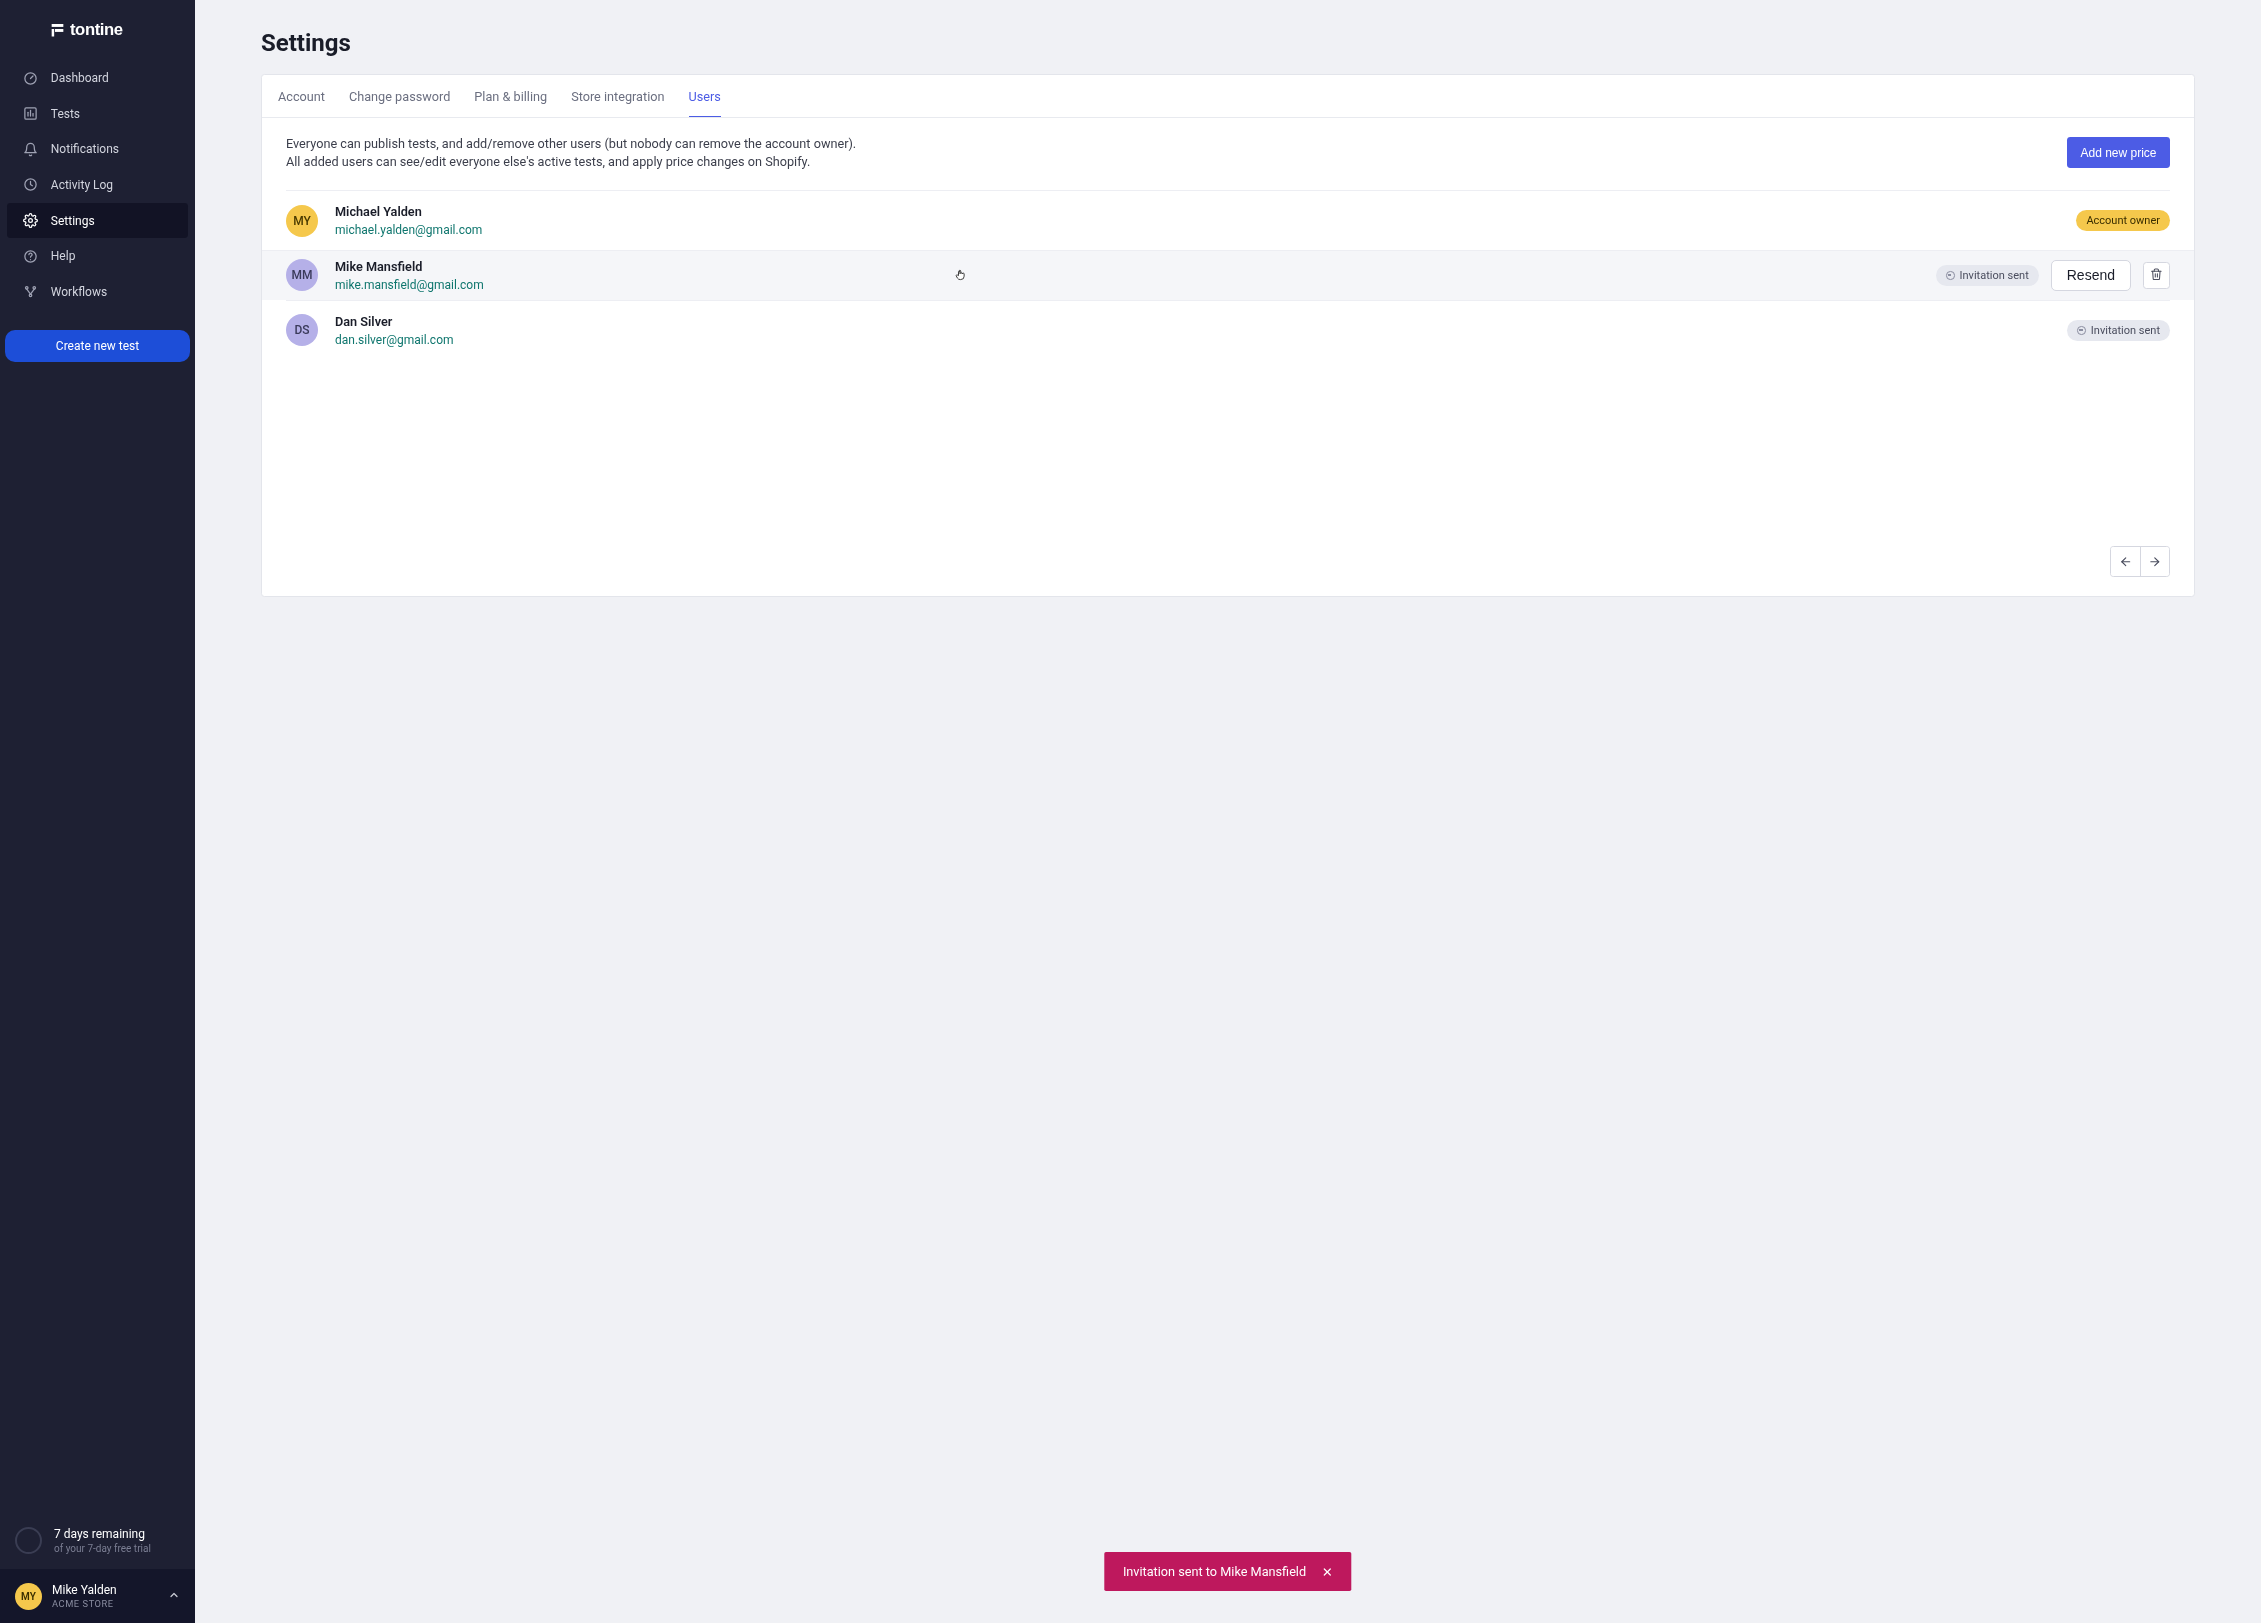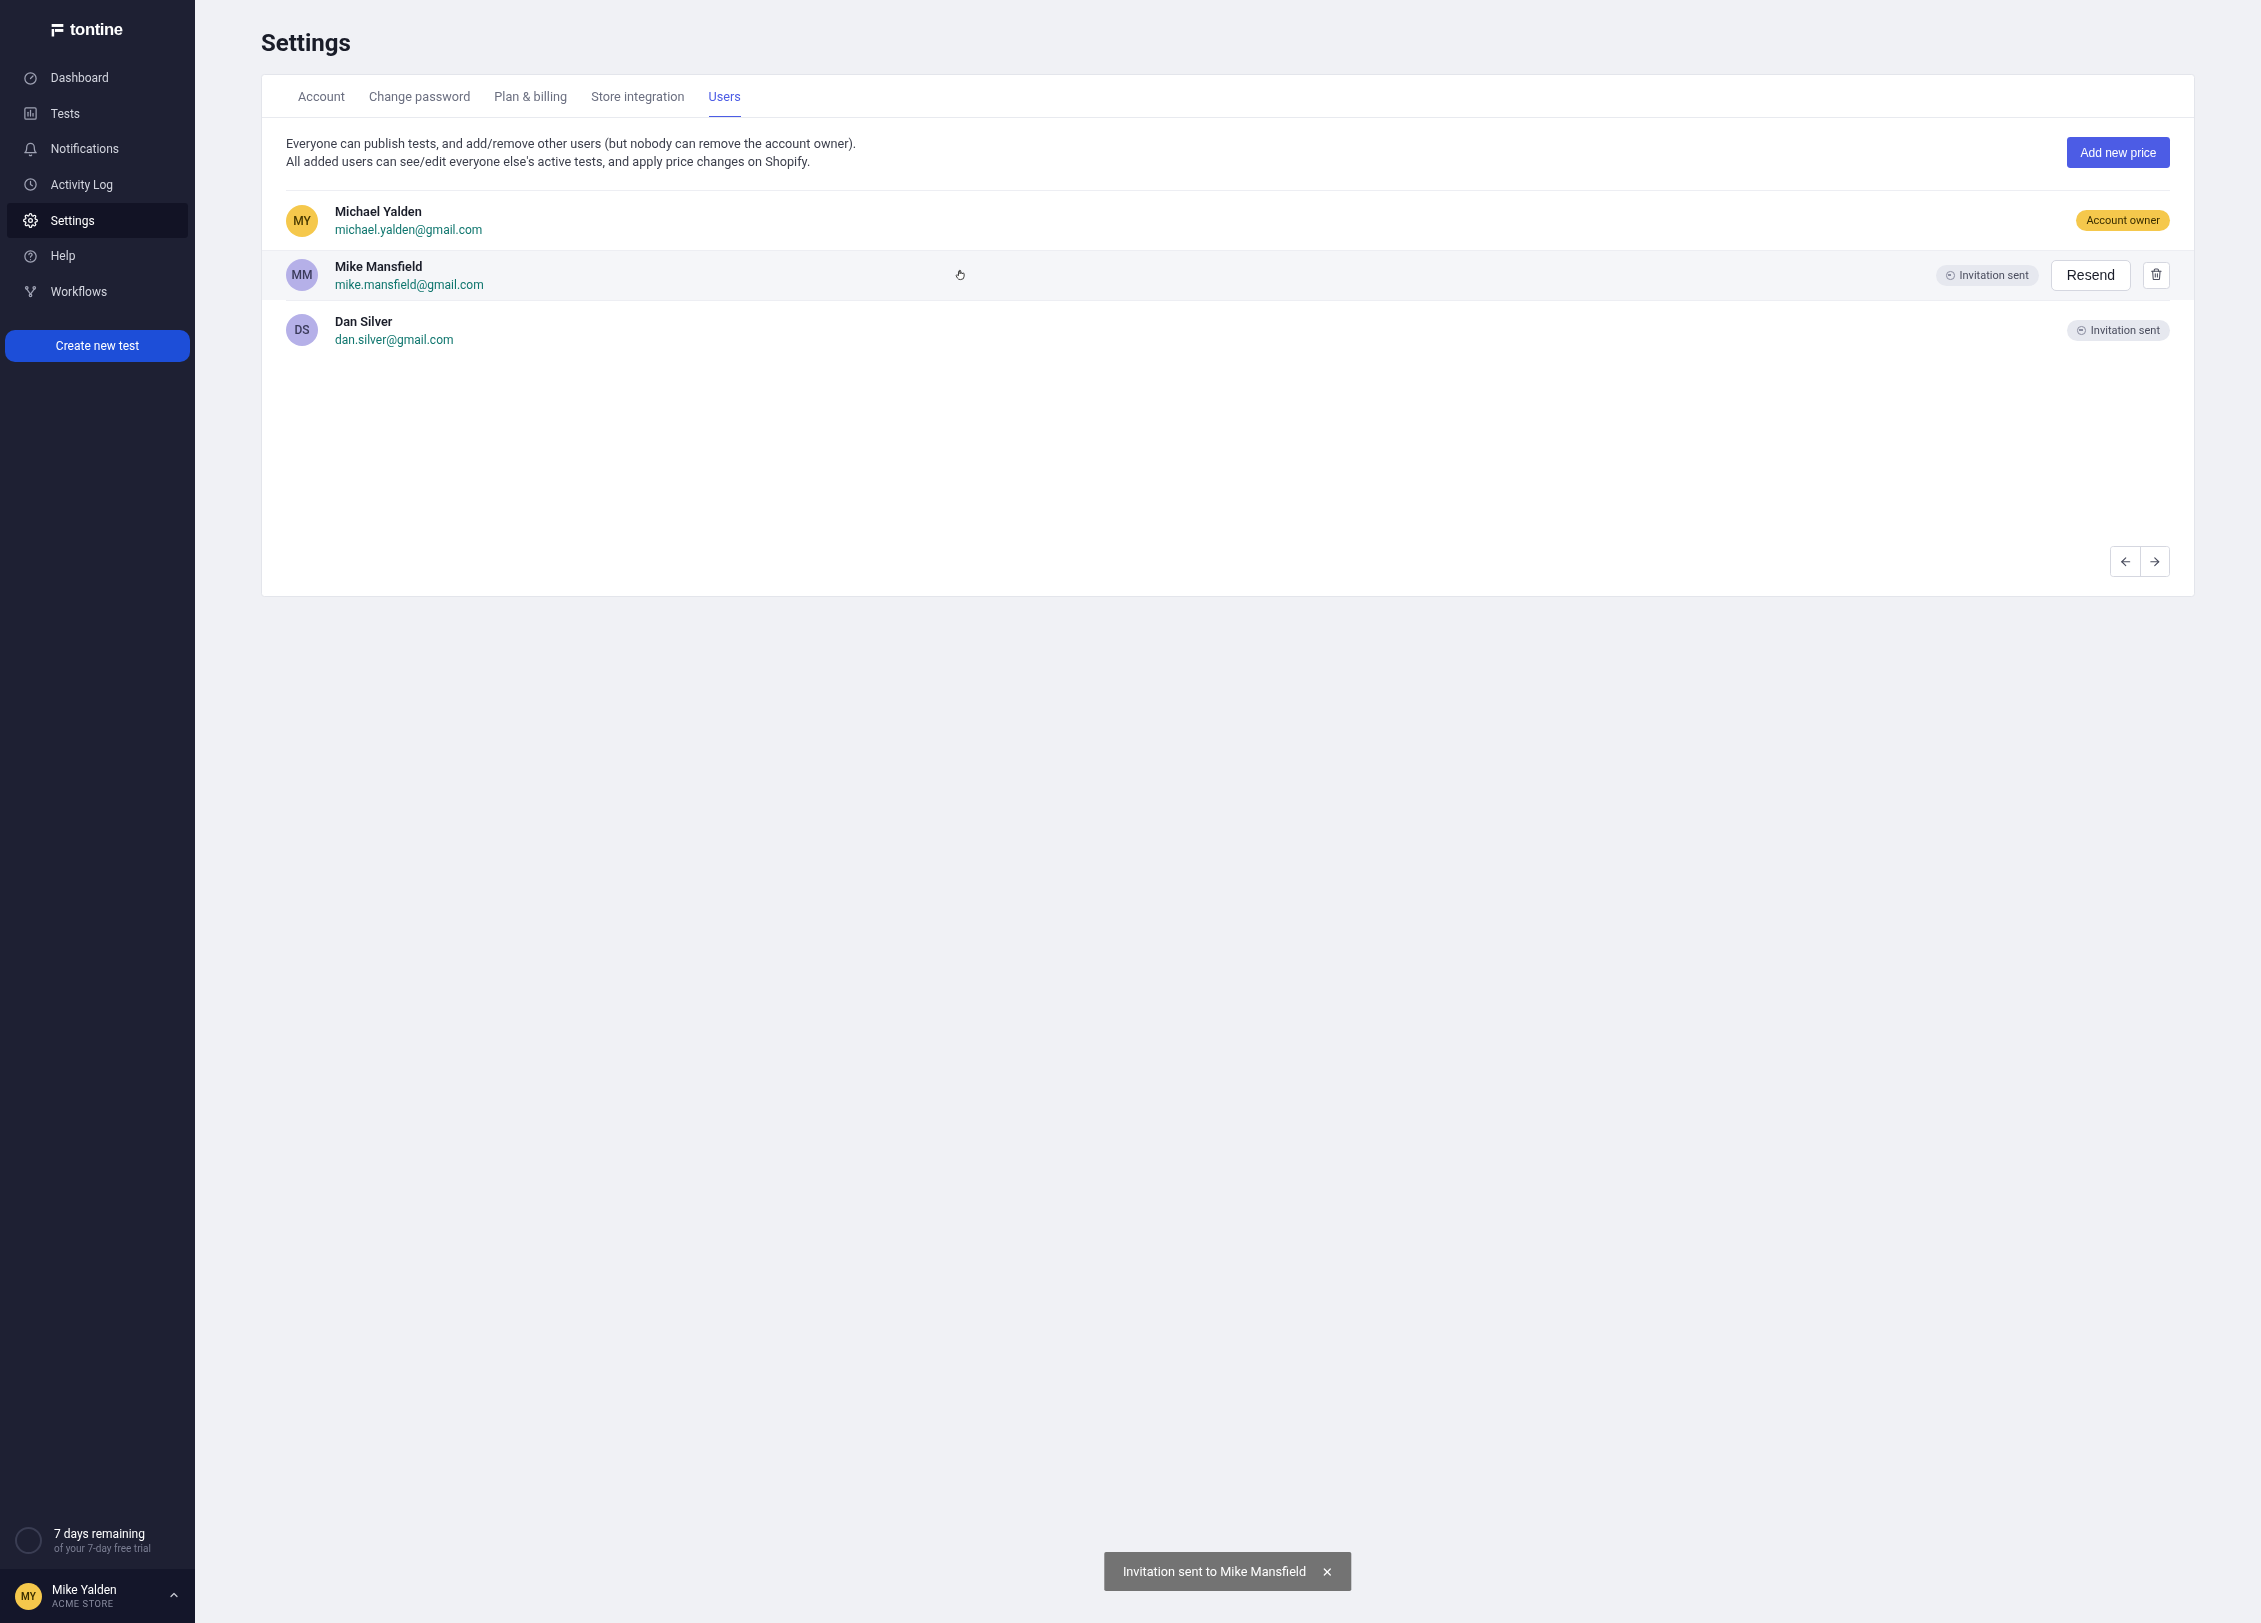"Account" .tabs { padding: 0 36px -> 0 16px }
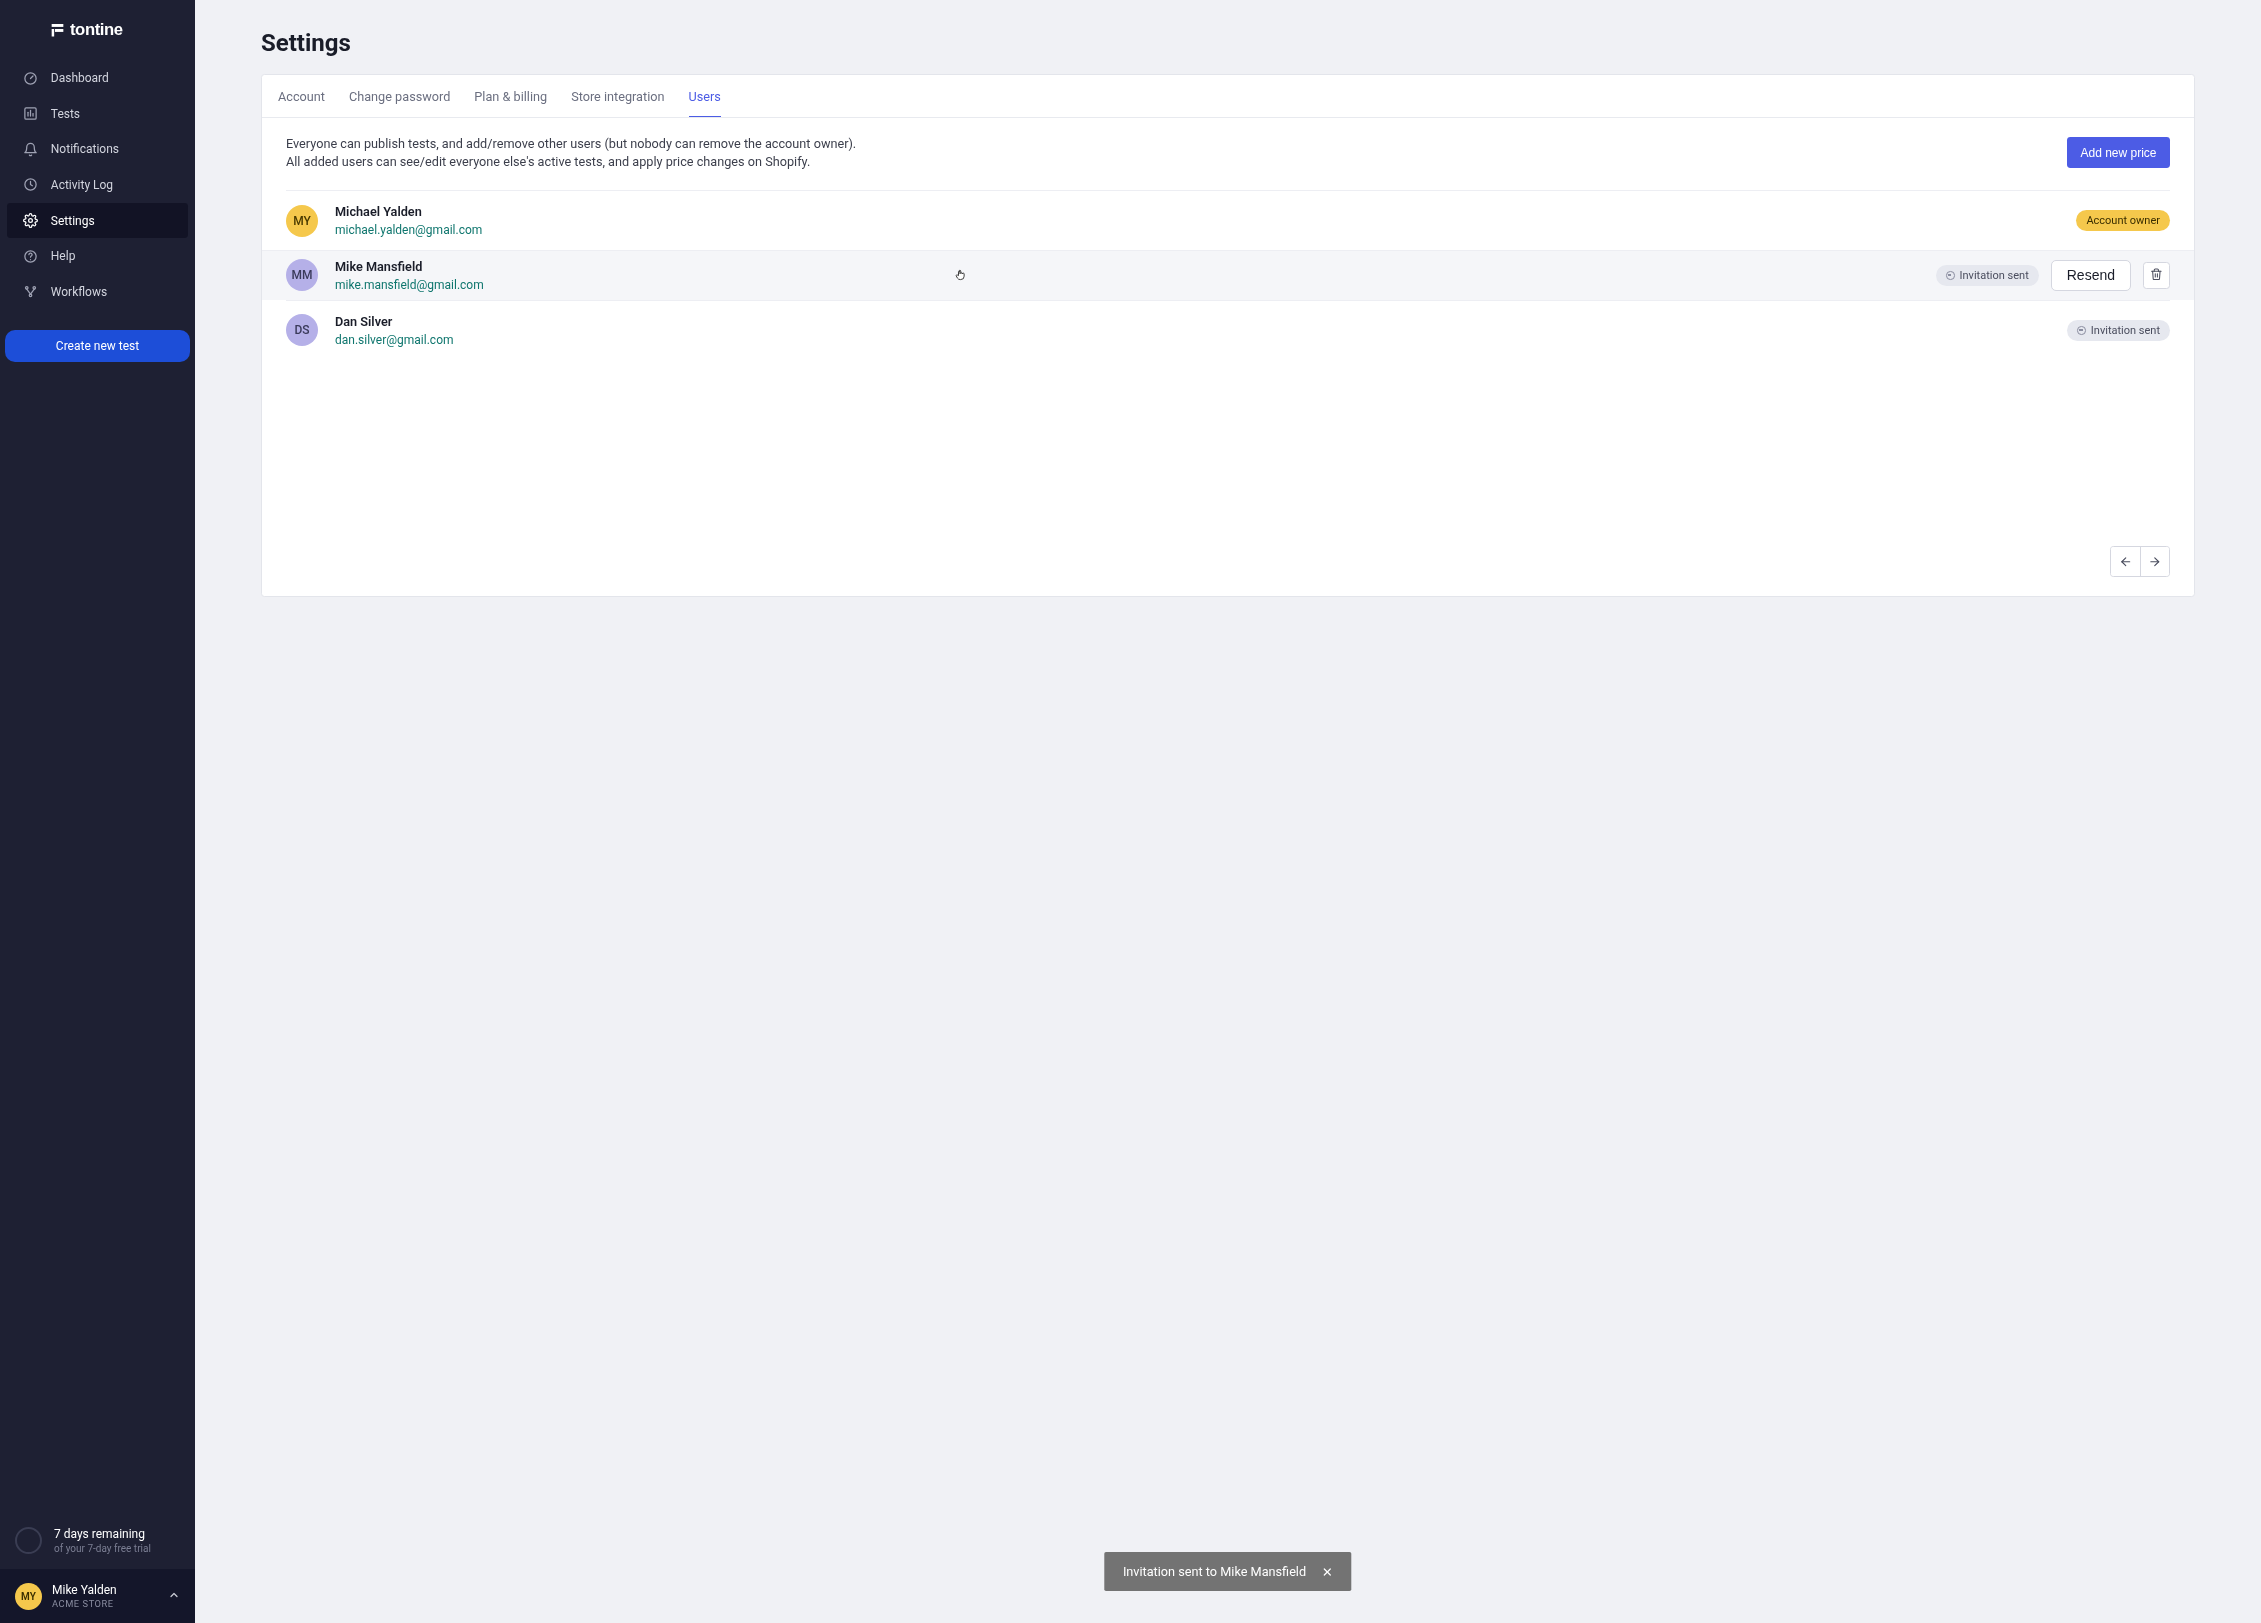"Invitation sent to Mike Mansfield" .toast { background: #737373 -> #be185d }
